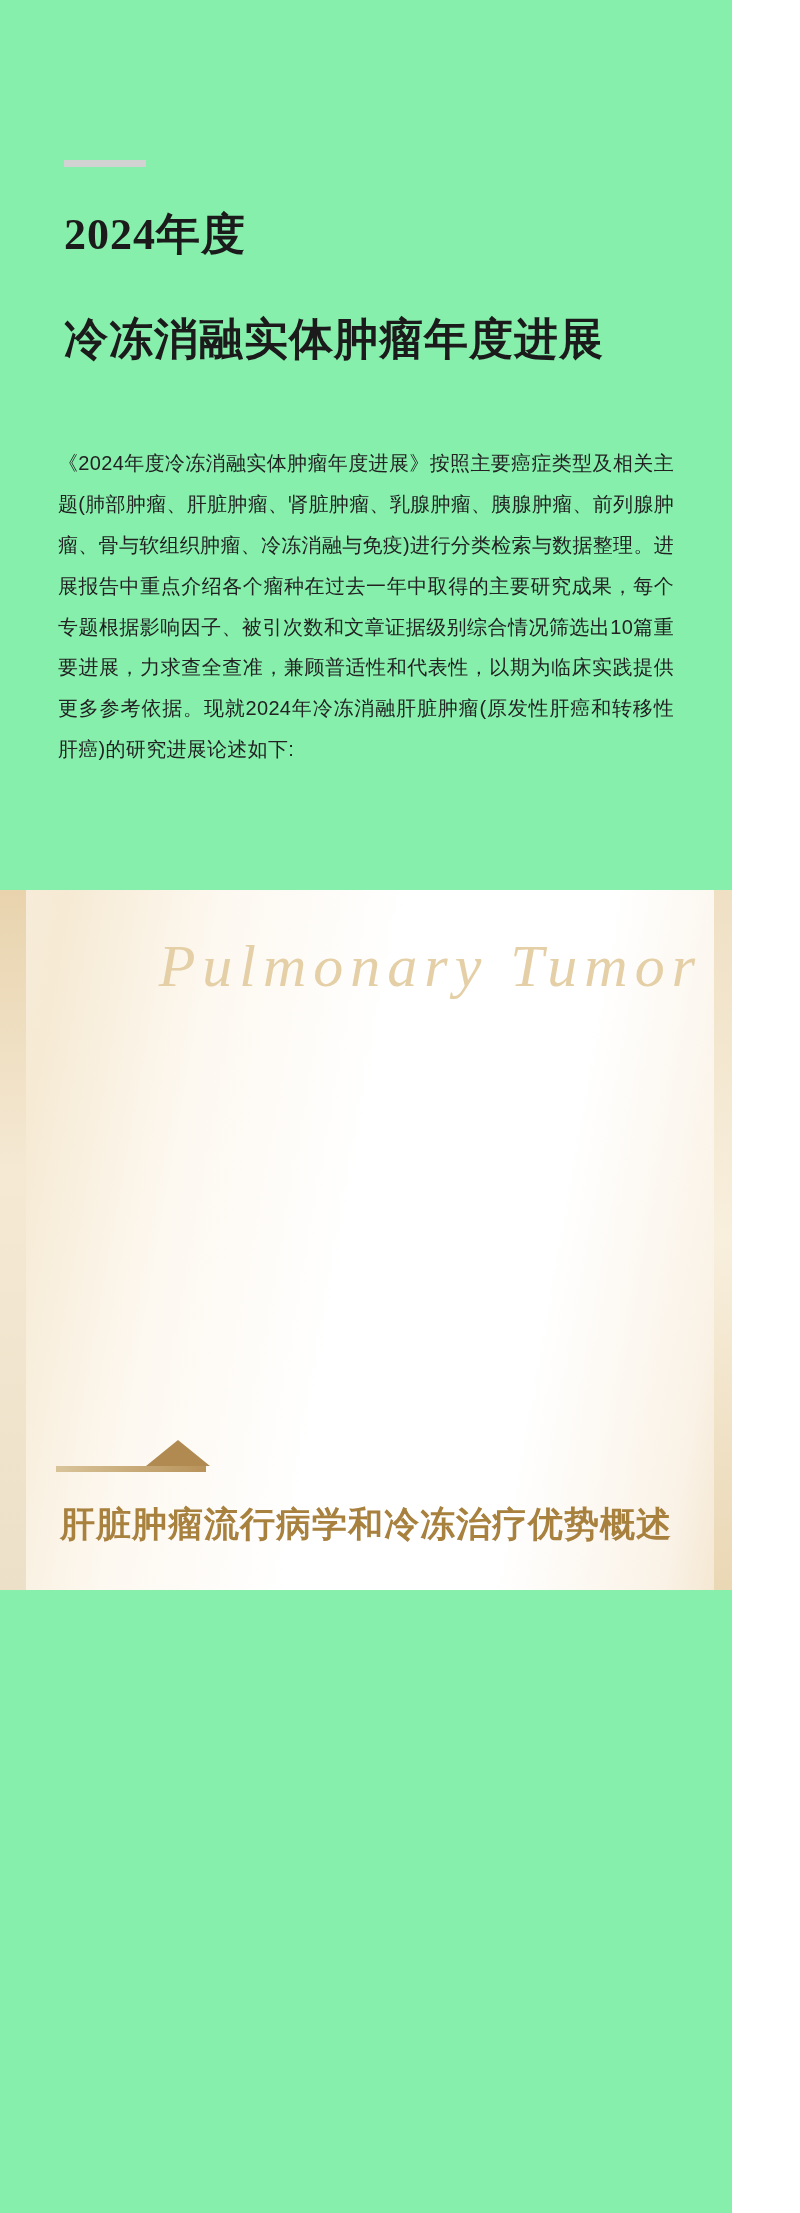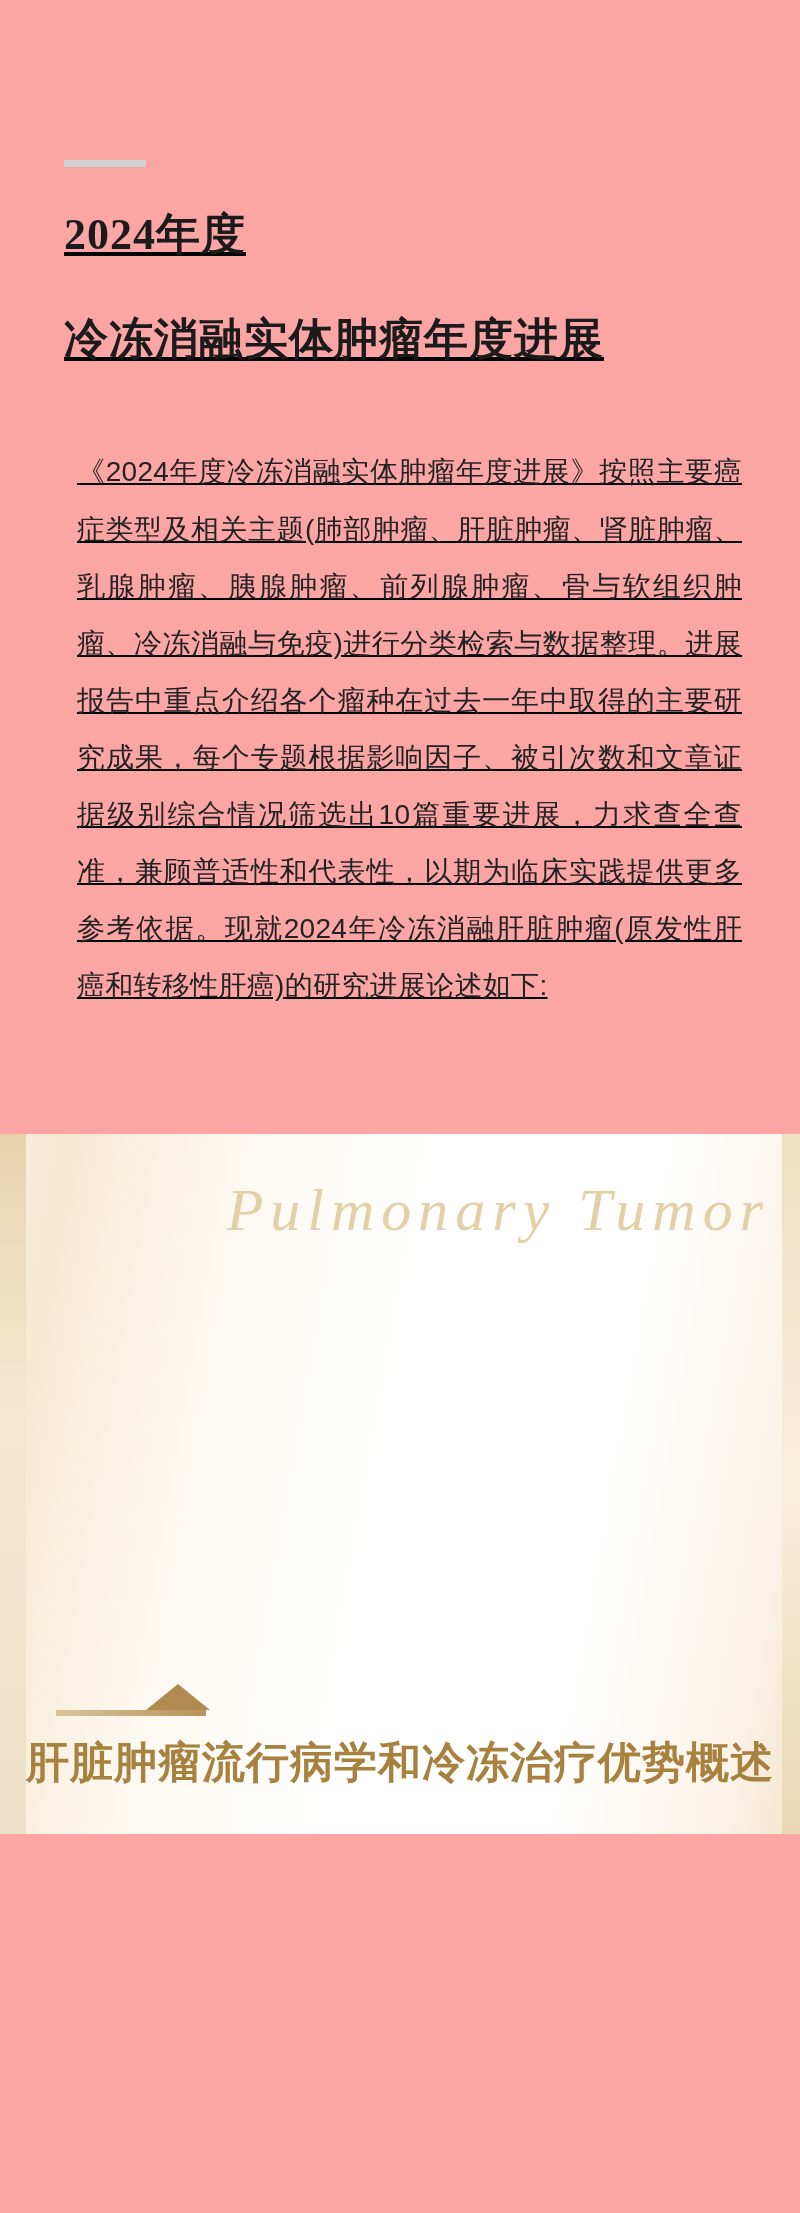"2024年度" .page { background: #fca5a5 -> #86efac; text-decoration: underline -> none; width: 800px -> 732px }
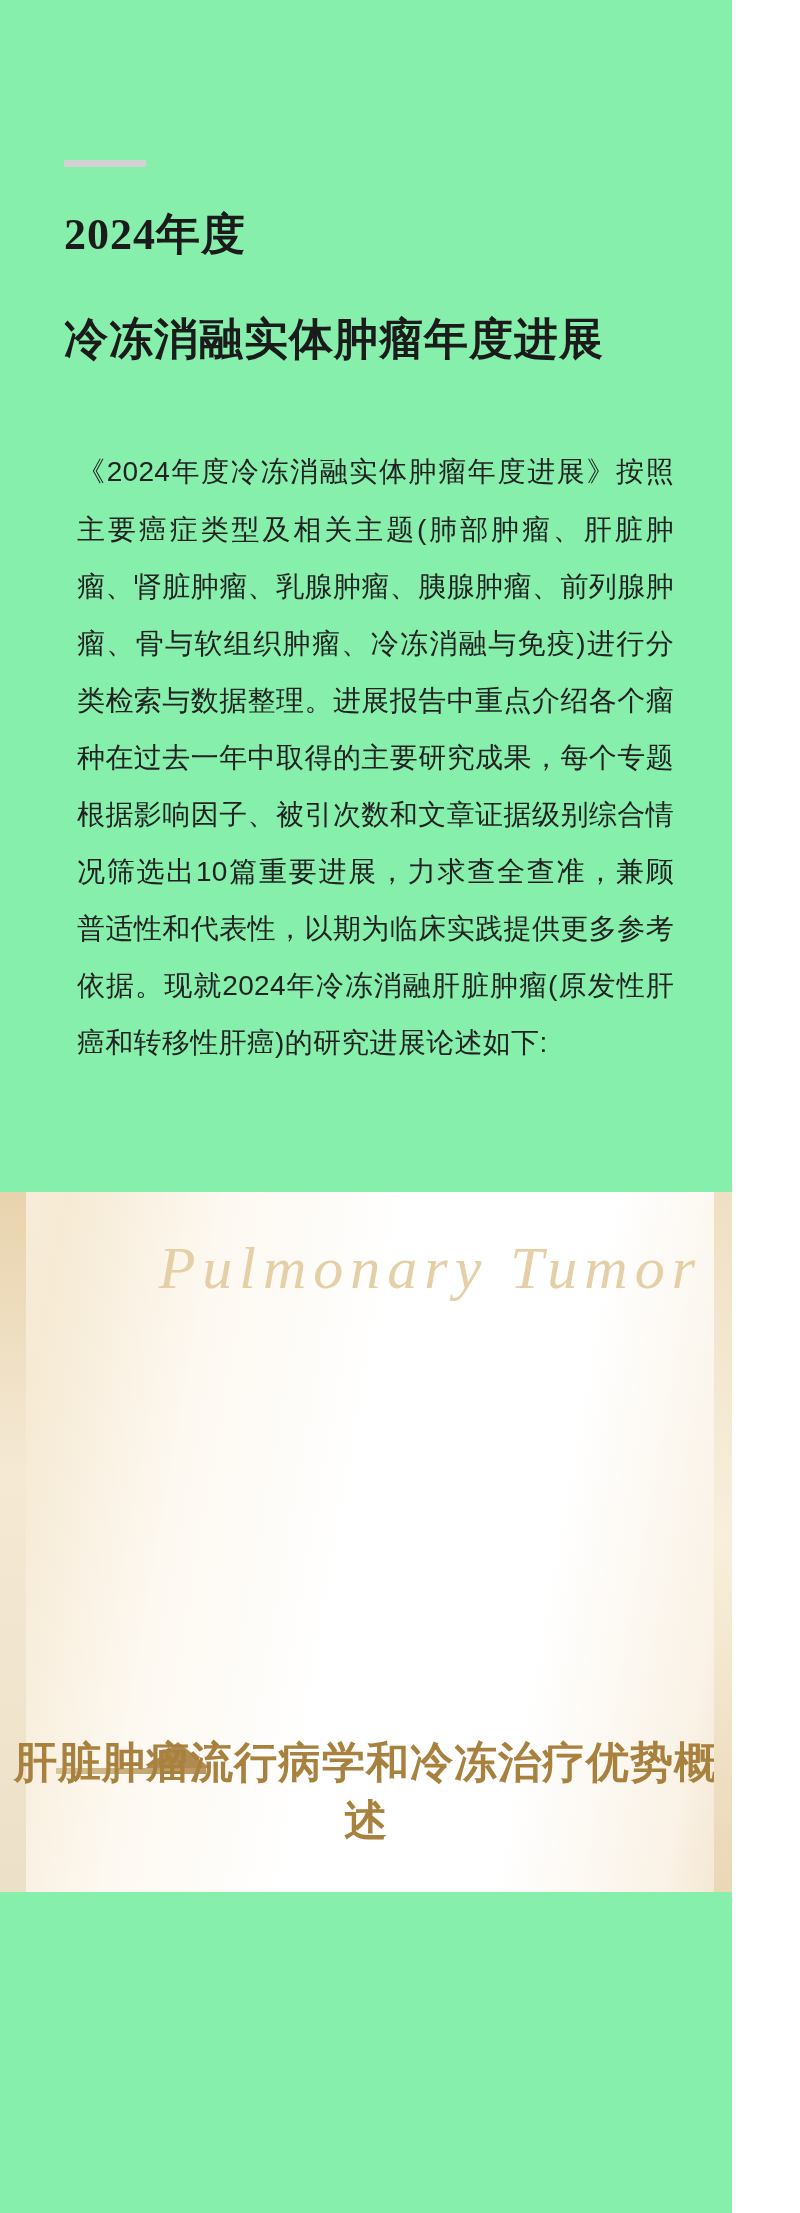"《2024年度冷冻消融实体肿瘤年度进展》按照主要癌症类型及相关主题(肺部肿瘤、肝" .intro { font-size: 28px -> 20px; padding: 70px 58px 0 77px -> 70px 58px 0 58px }
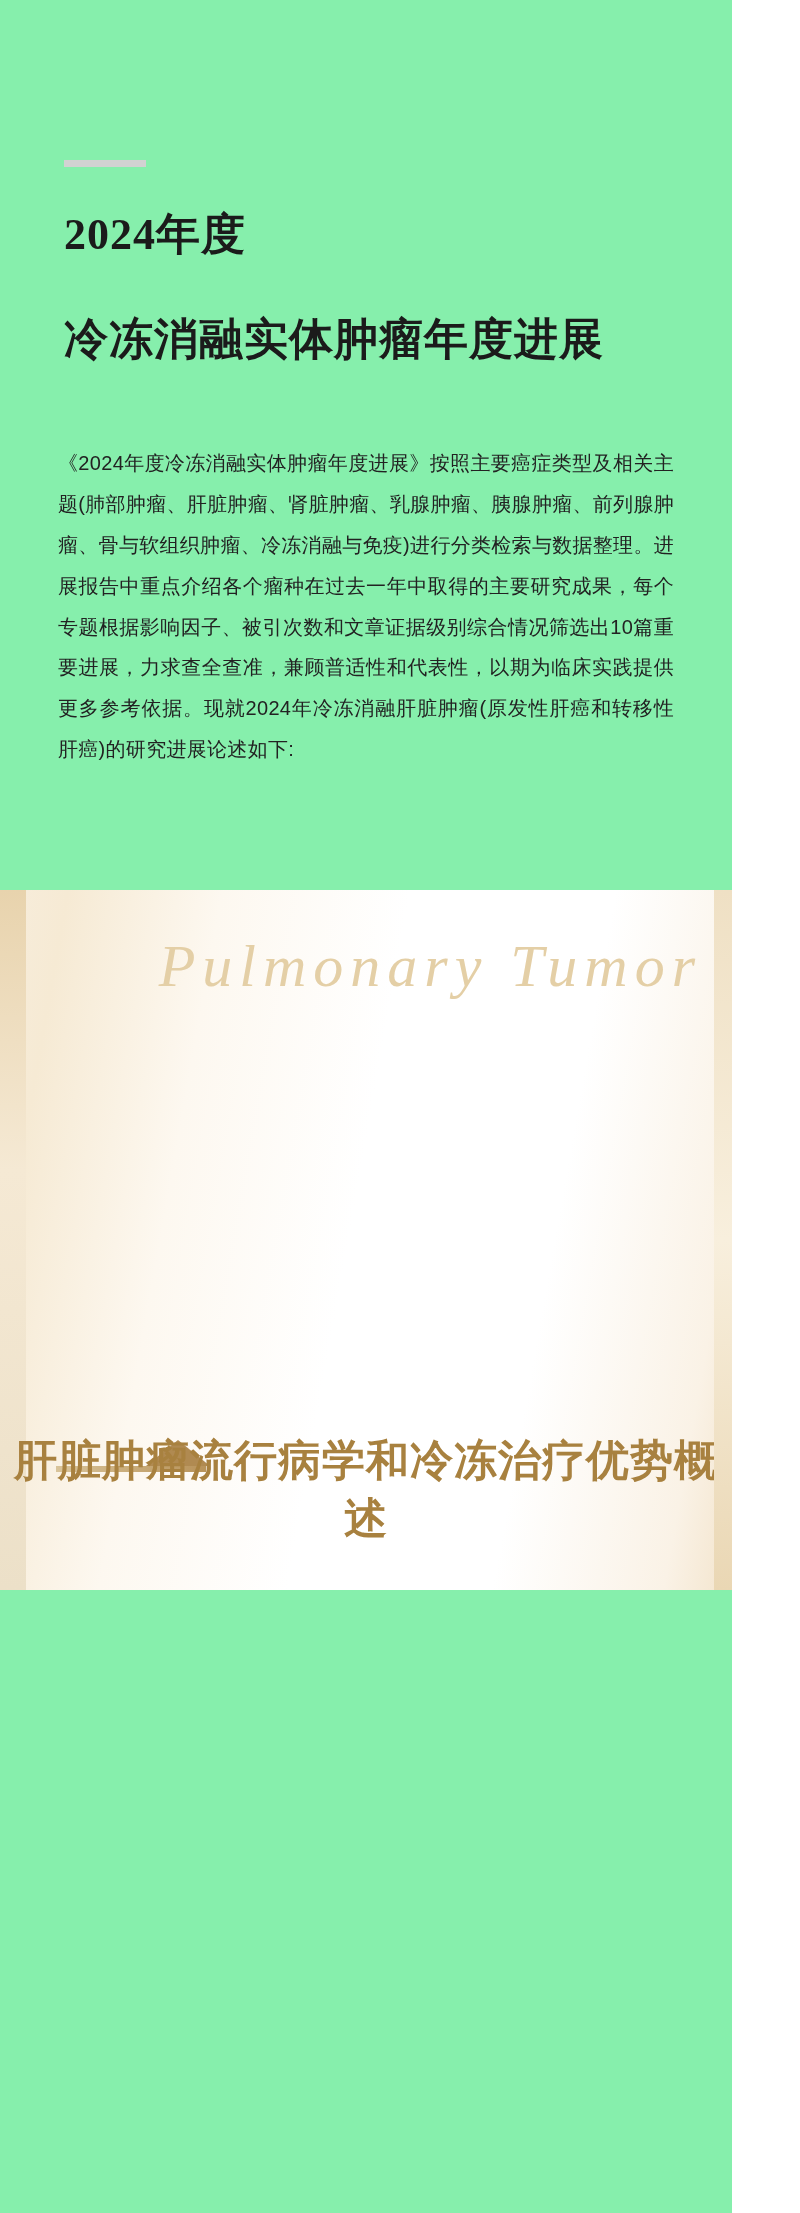"肝脏肿瘤流行病学和冷冻治疗优势概述" .bottom-heading { font-size: 43px -> 35px }
